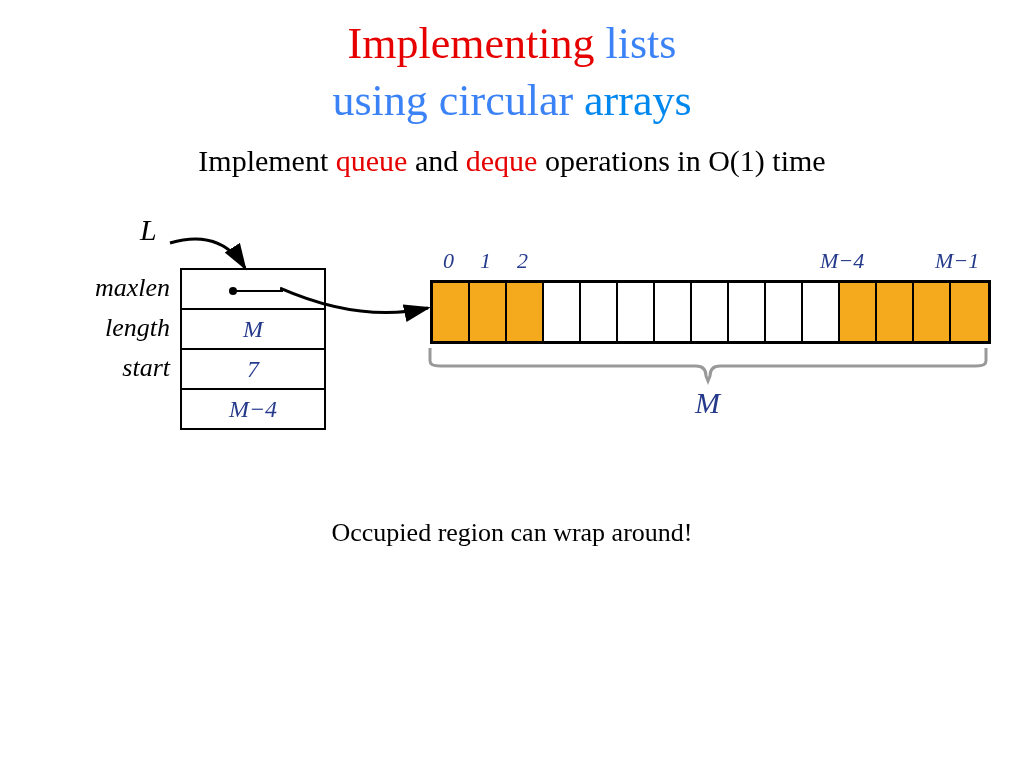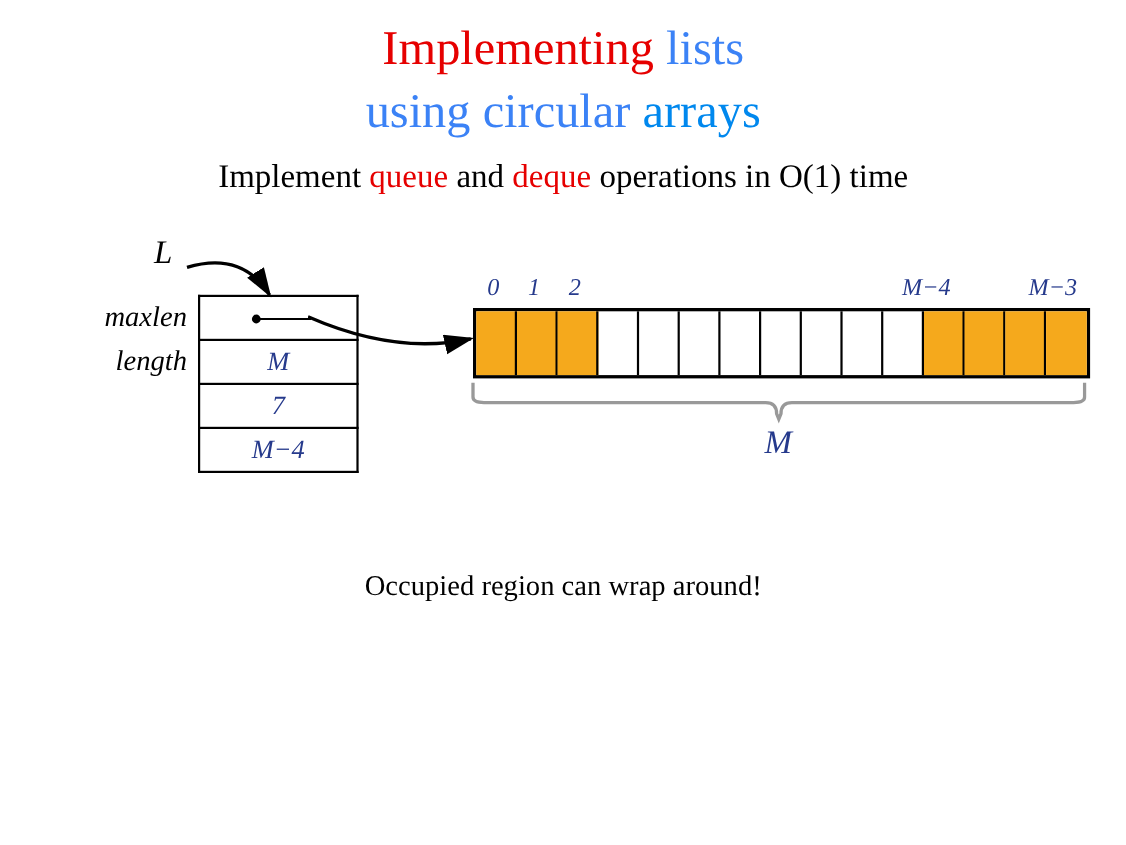"M−3" div.ml1 { text: 3 -> 1 }
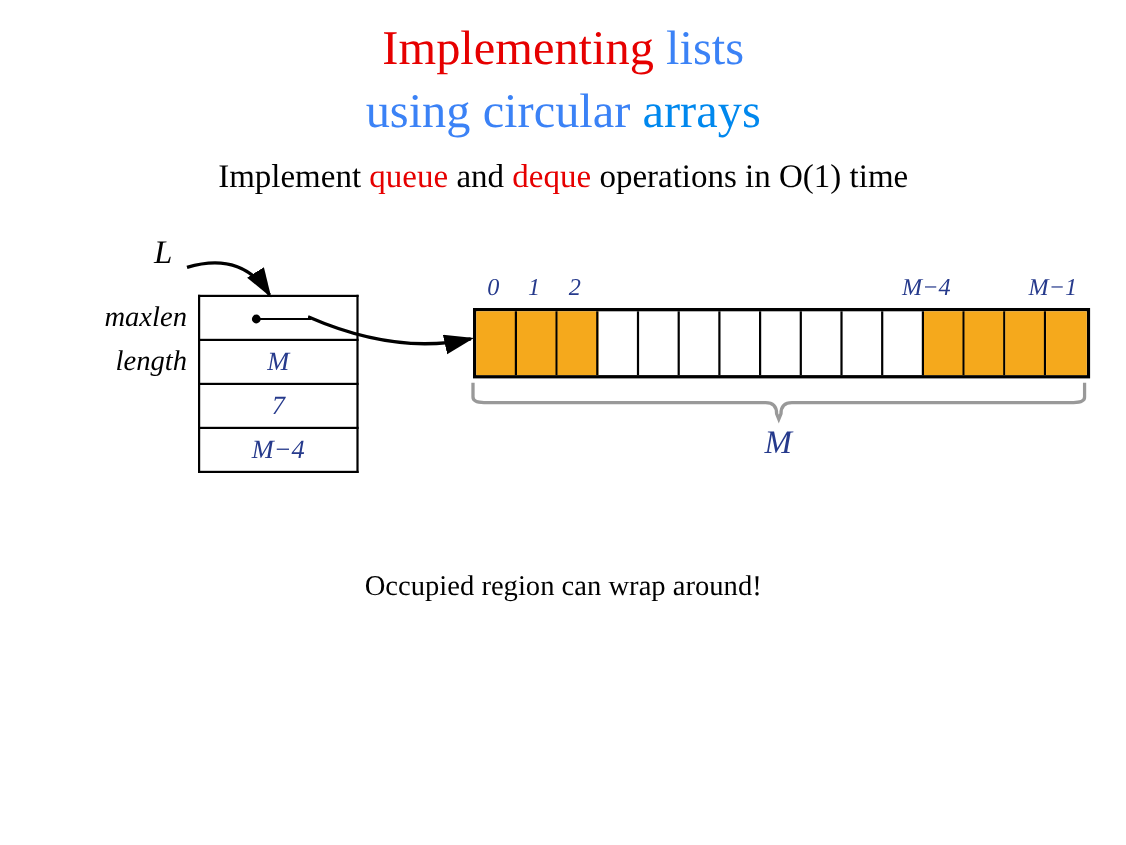"start" div { html: none -> <div>start</div> }
